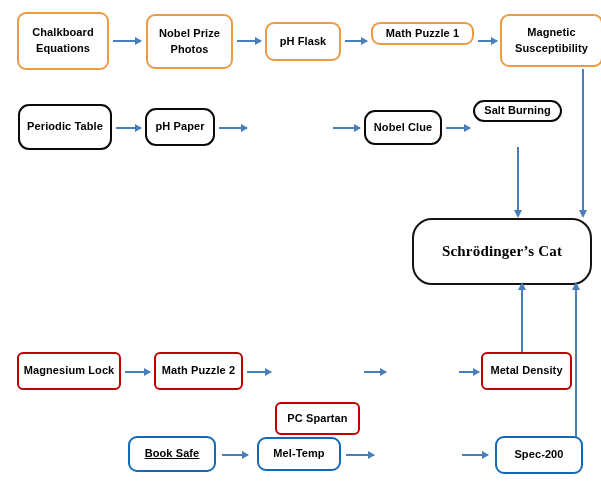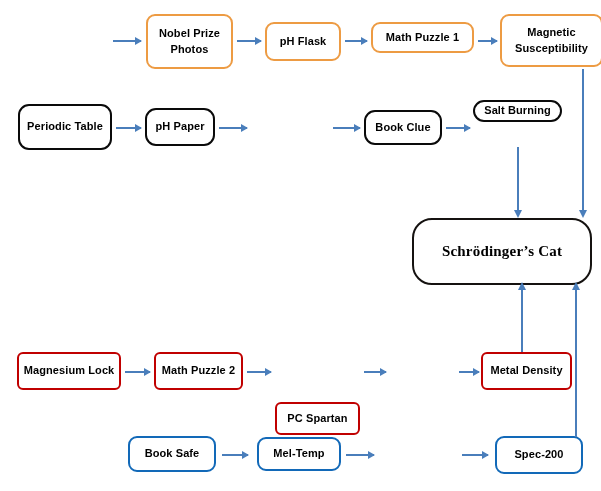"Chalkboard Equations" div.node { html: none -> <div>Chalkboard Equations</div> }
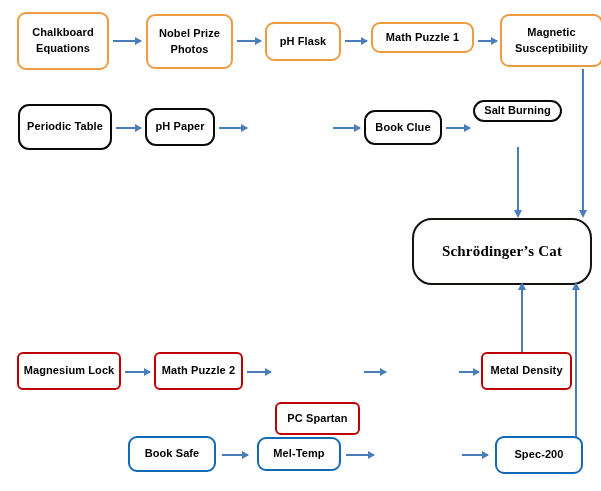"Math Puzzle 1" div.node { height: 31px -> 23px }
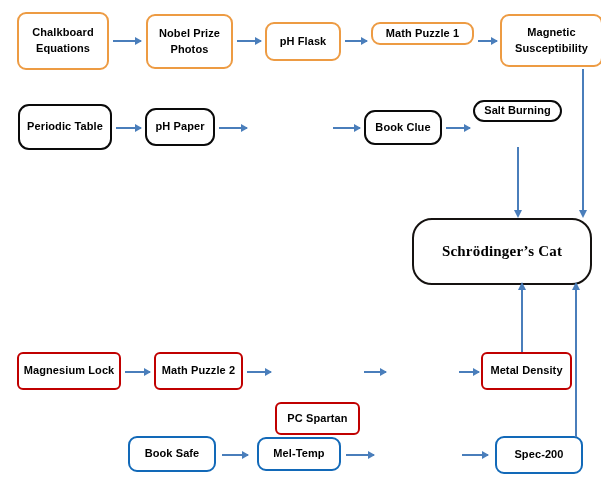"Book Clue" div.node { text: Book -> Nobel }
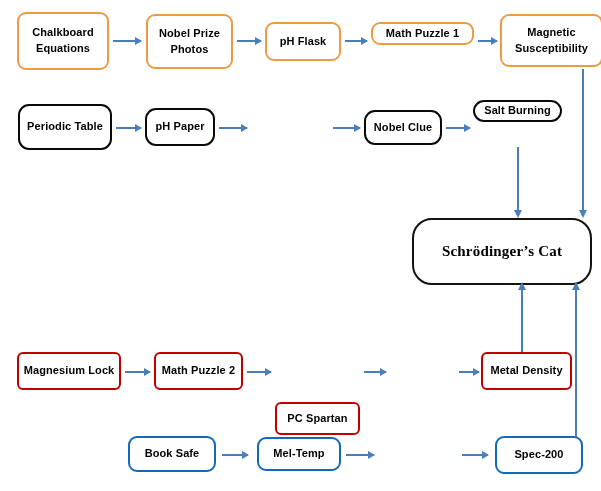"Book Safe" div.node { text-decoration: none -> underline }
